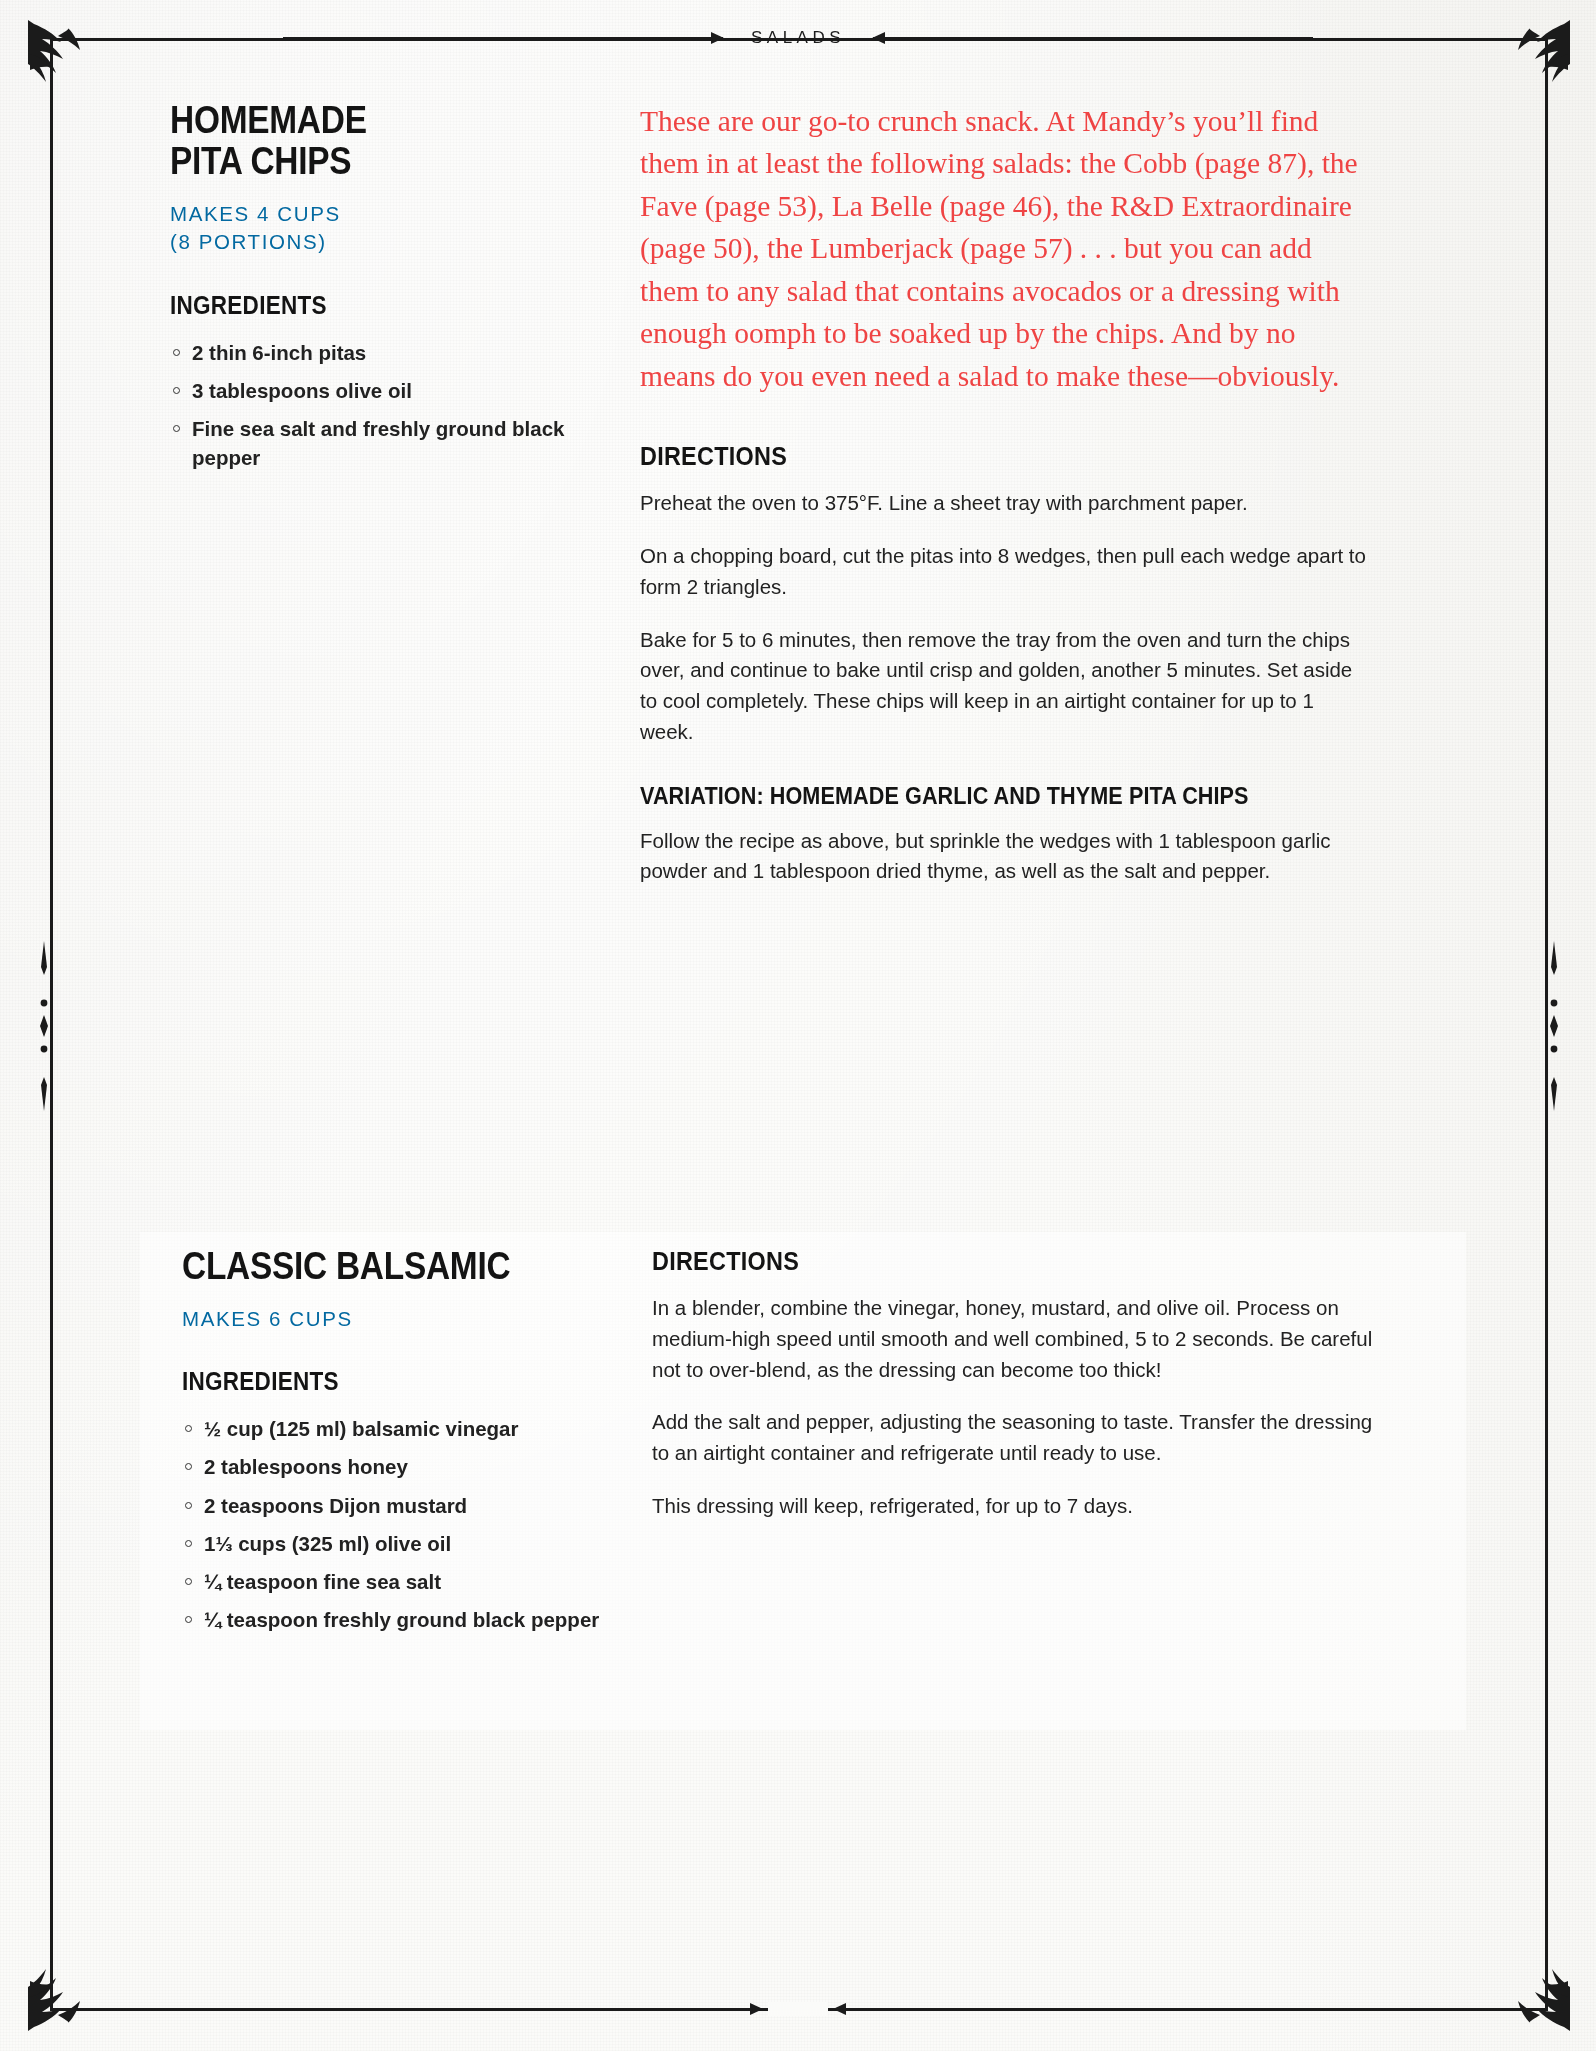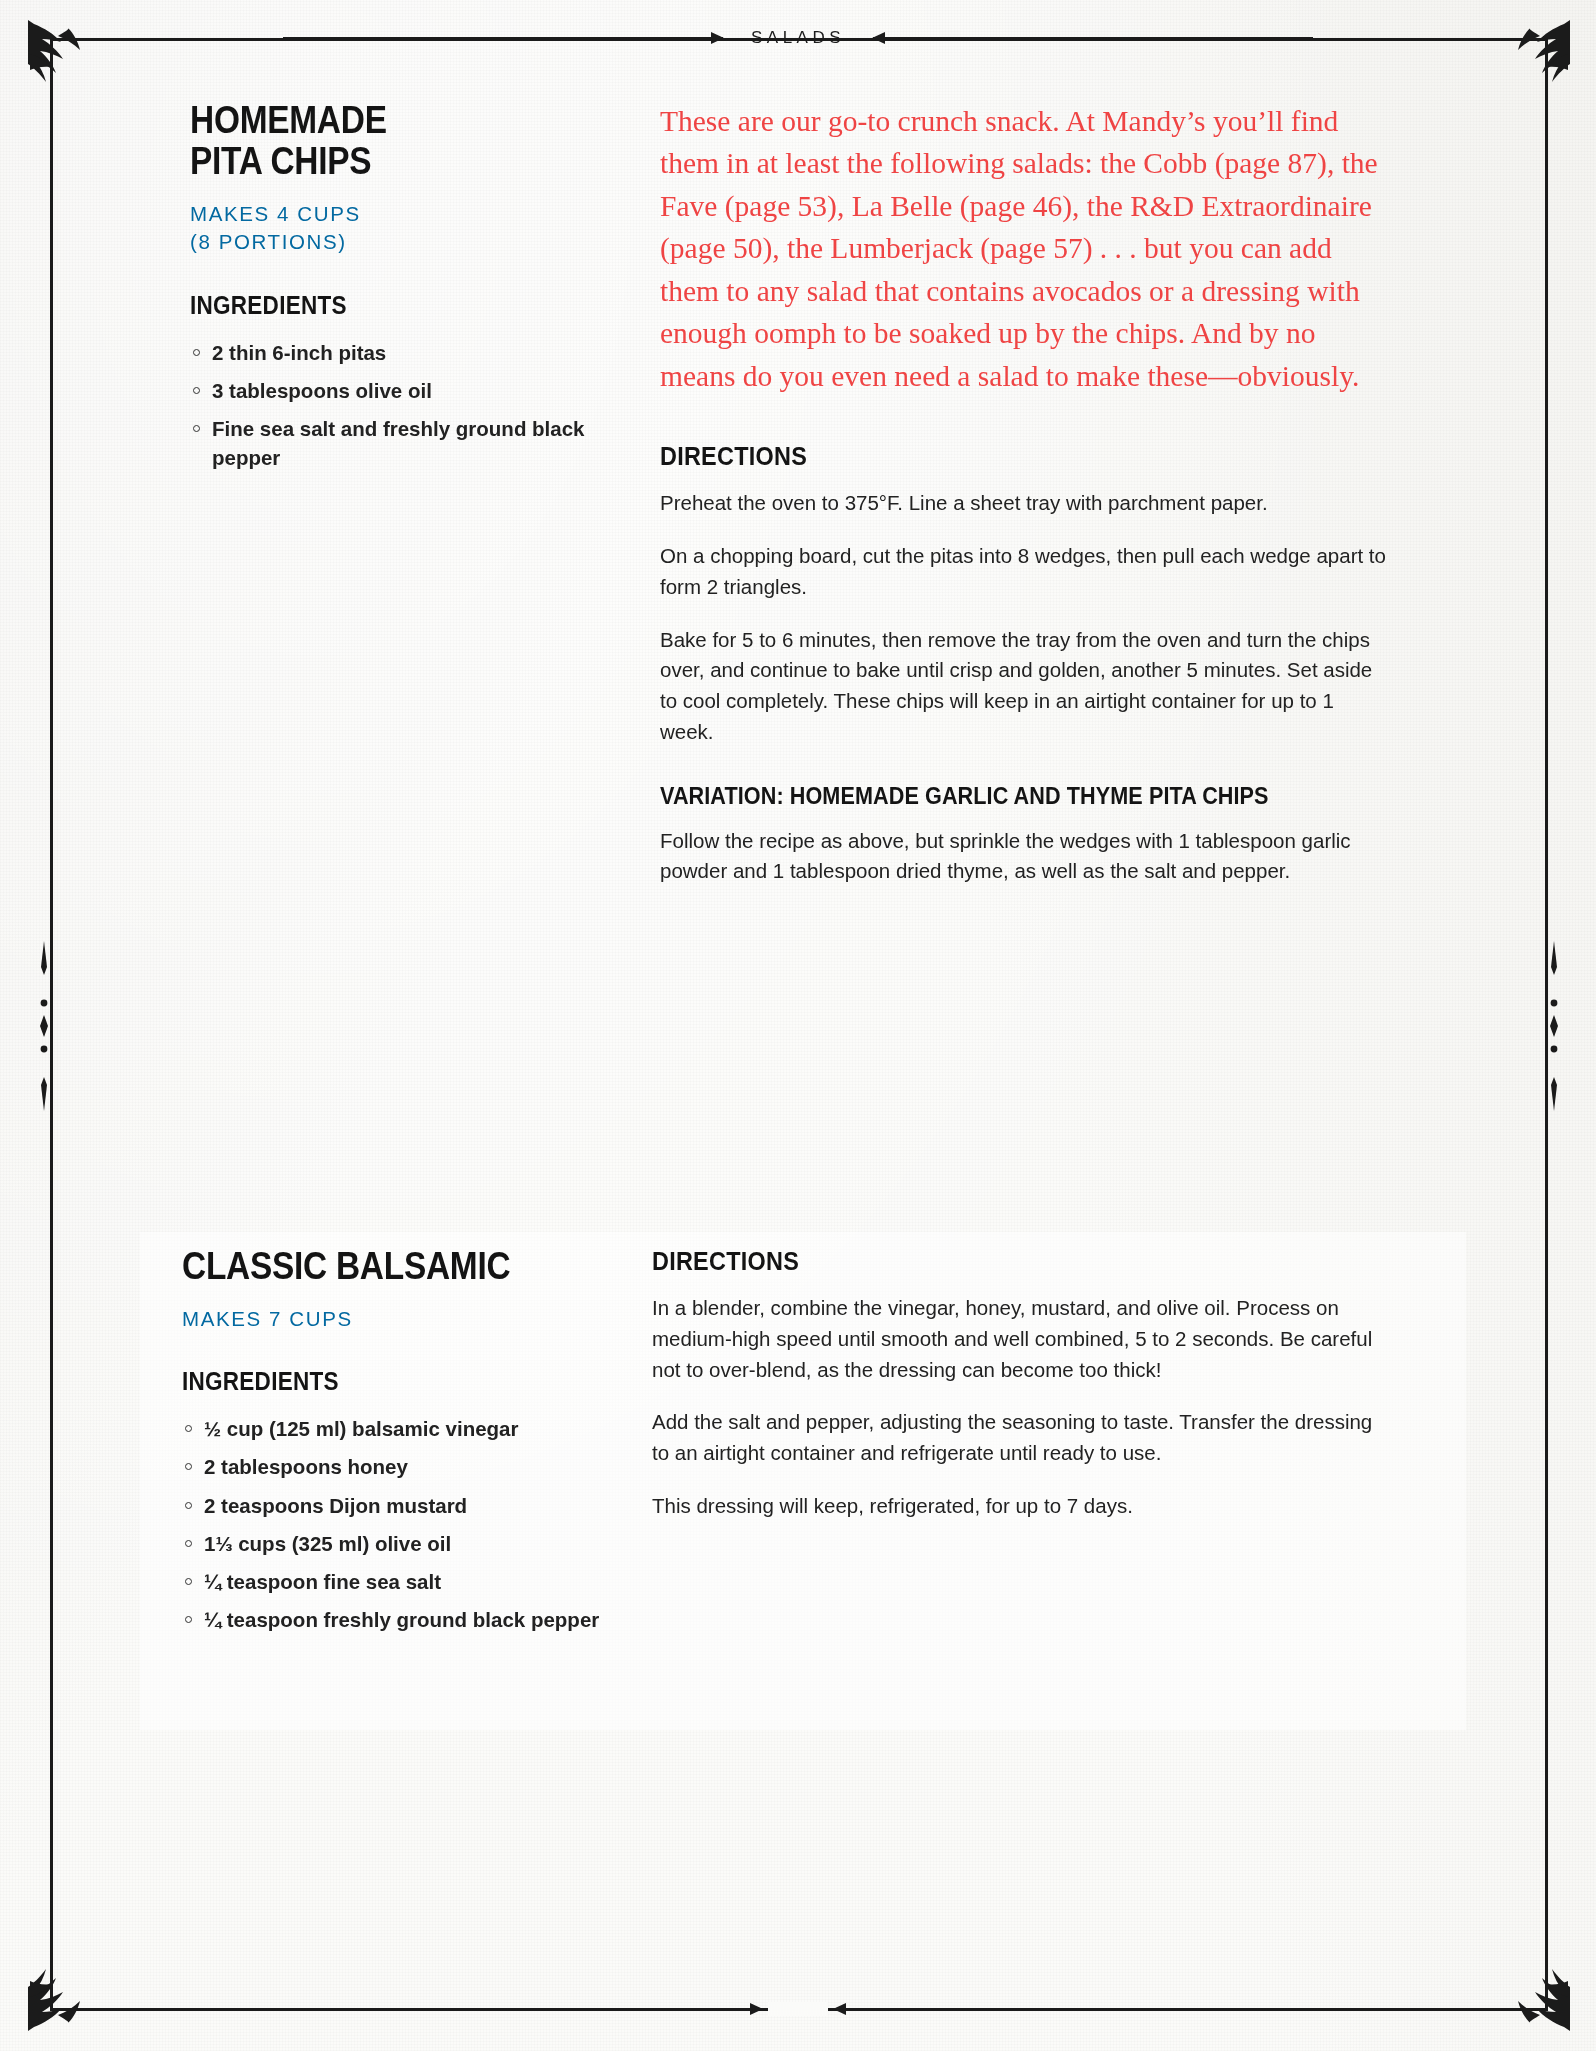"HOMEMADE" .recipe-1 { left: 190px -> 170px }
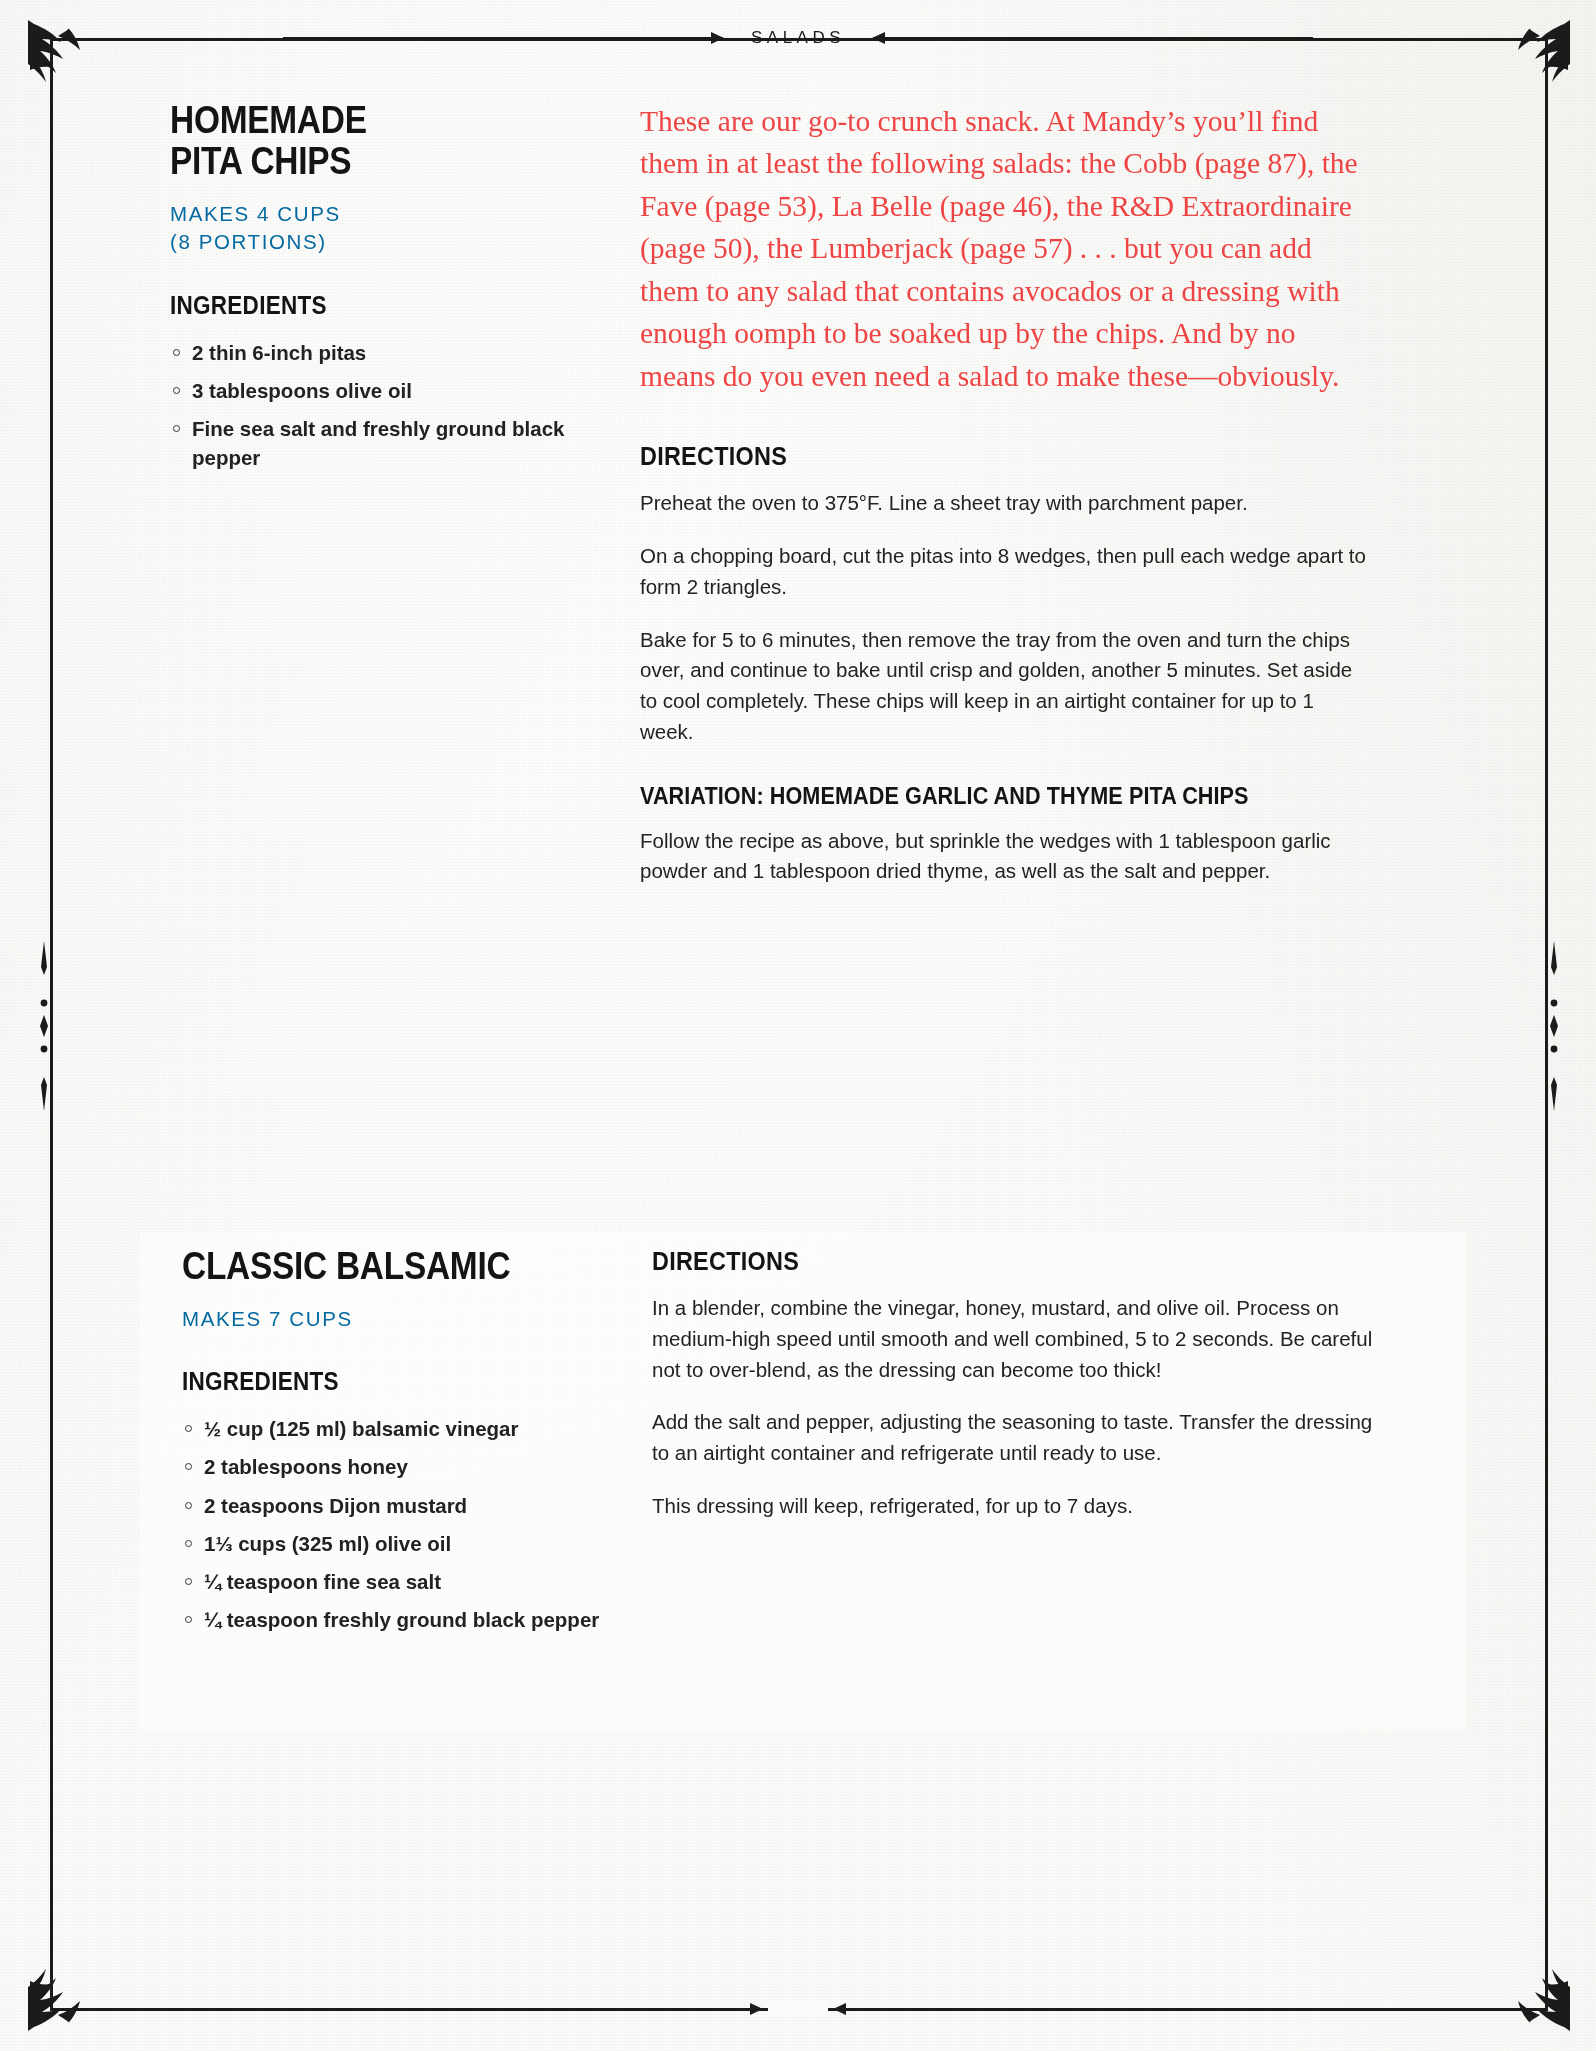"MAKES 7 CUPS" span { text: 7 -> 6 }
